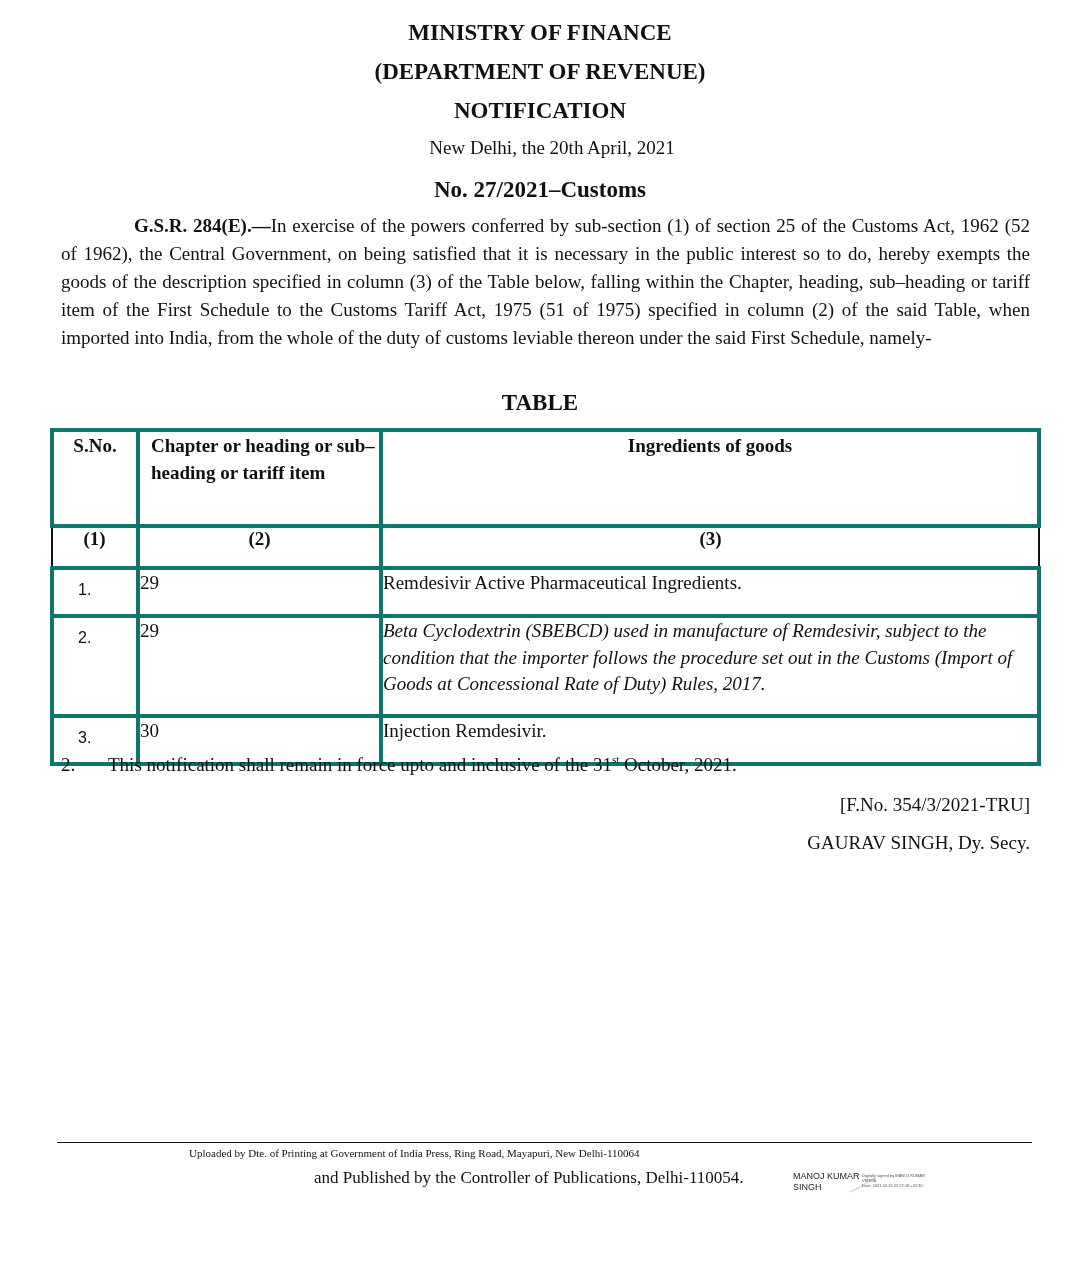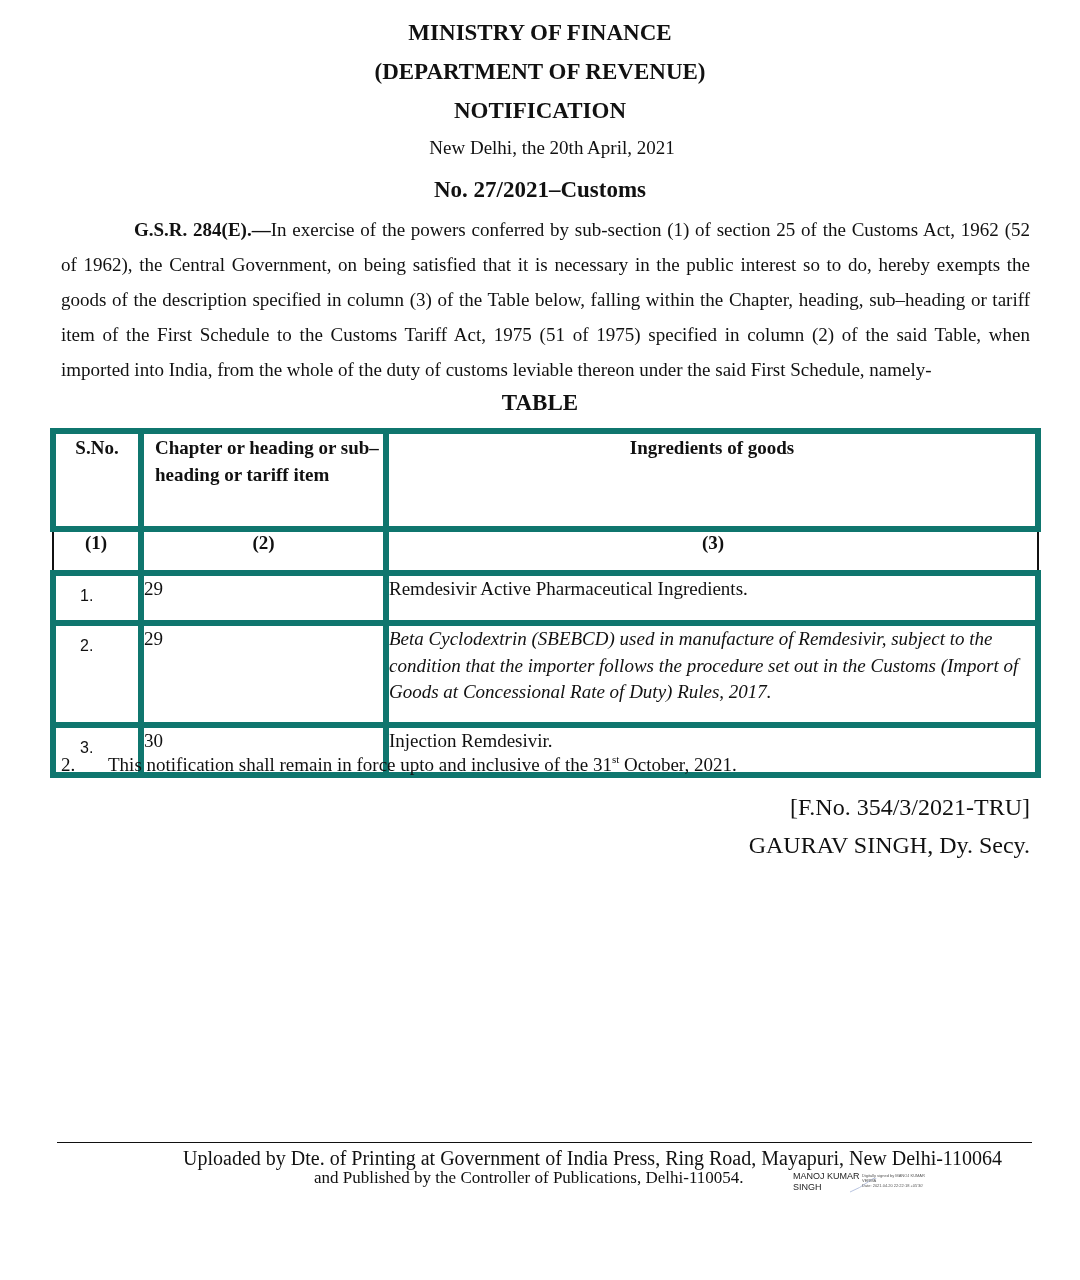"G.S.R. 284(E).—In exercise of the" .para { line-height: 35px -> 28px }
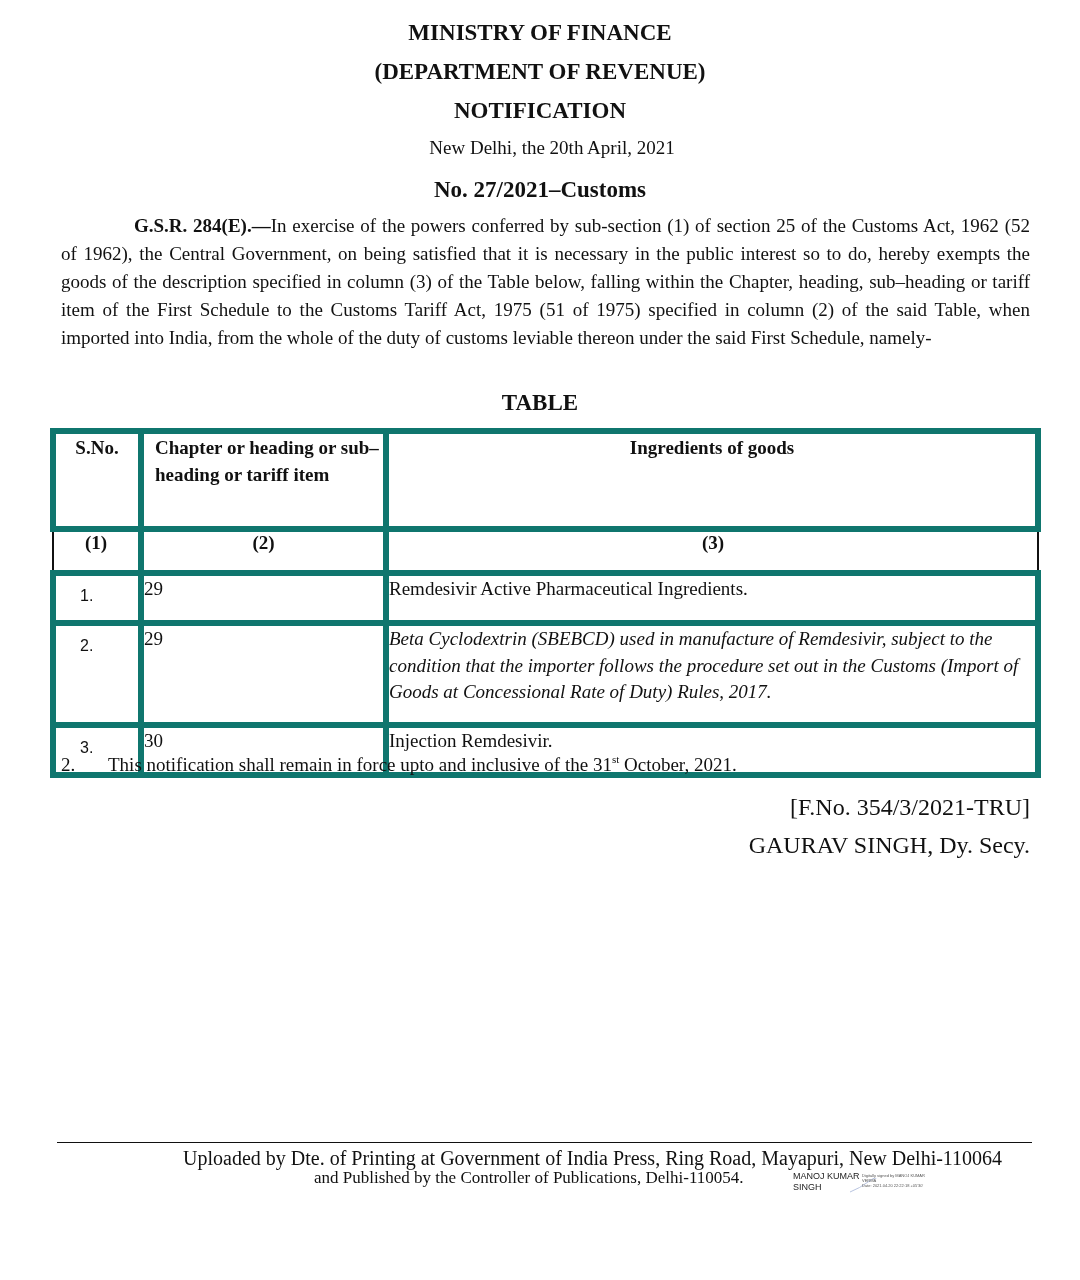"S.No." table.notif td, table.notif th { border: 6px solid #0f766e -> 4px solid #0f766e }
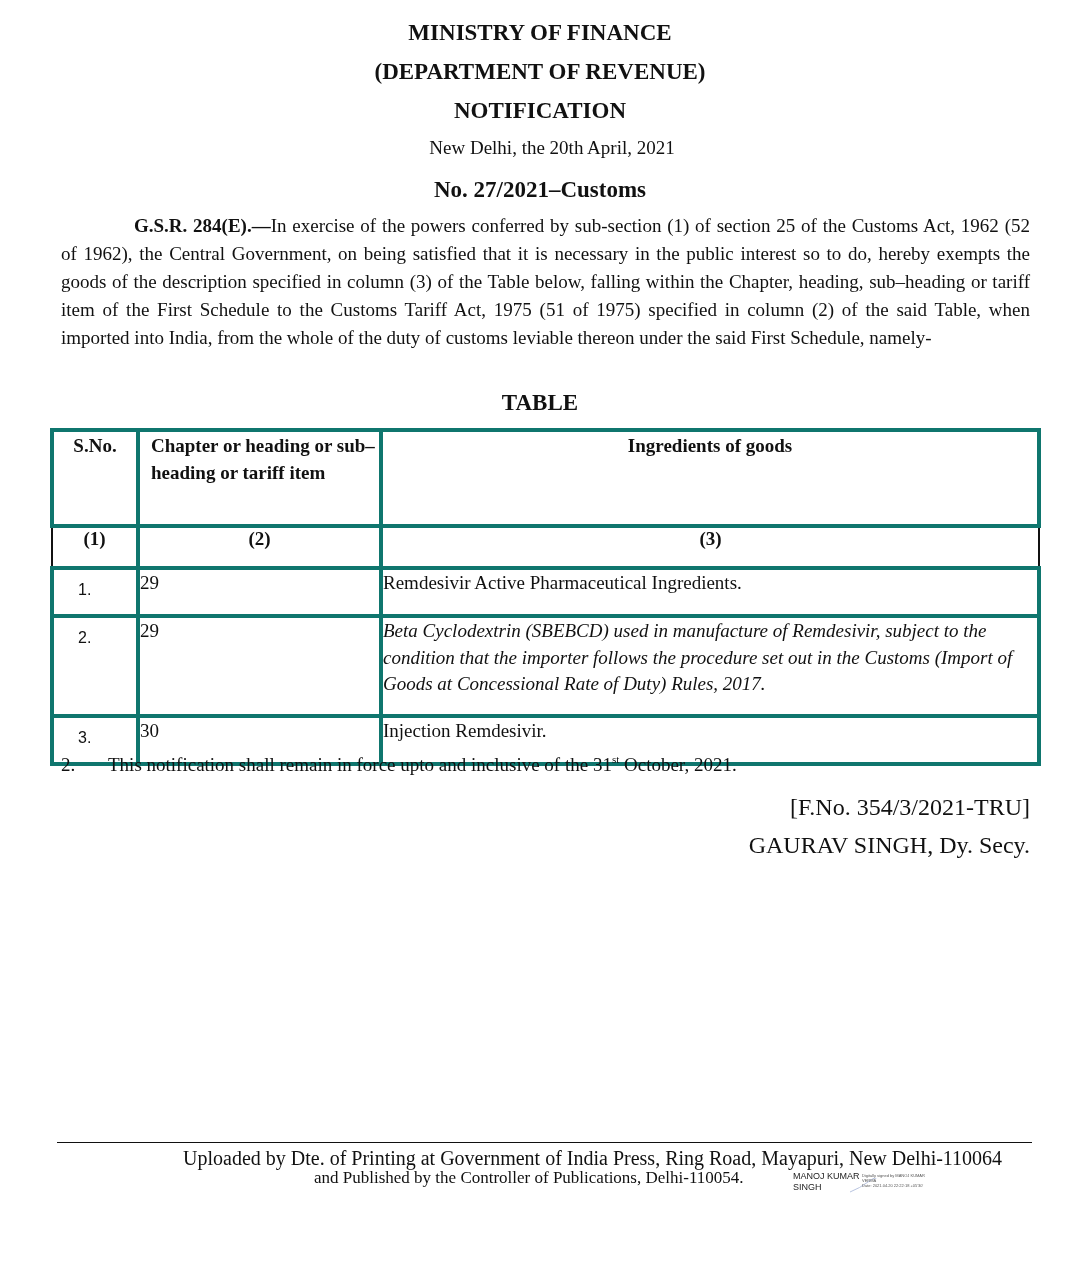"[F.No. 354/3/2021-TRU]" .right { font-size: 24px -> 19px }
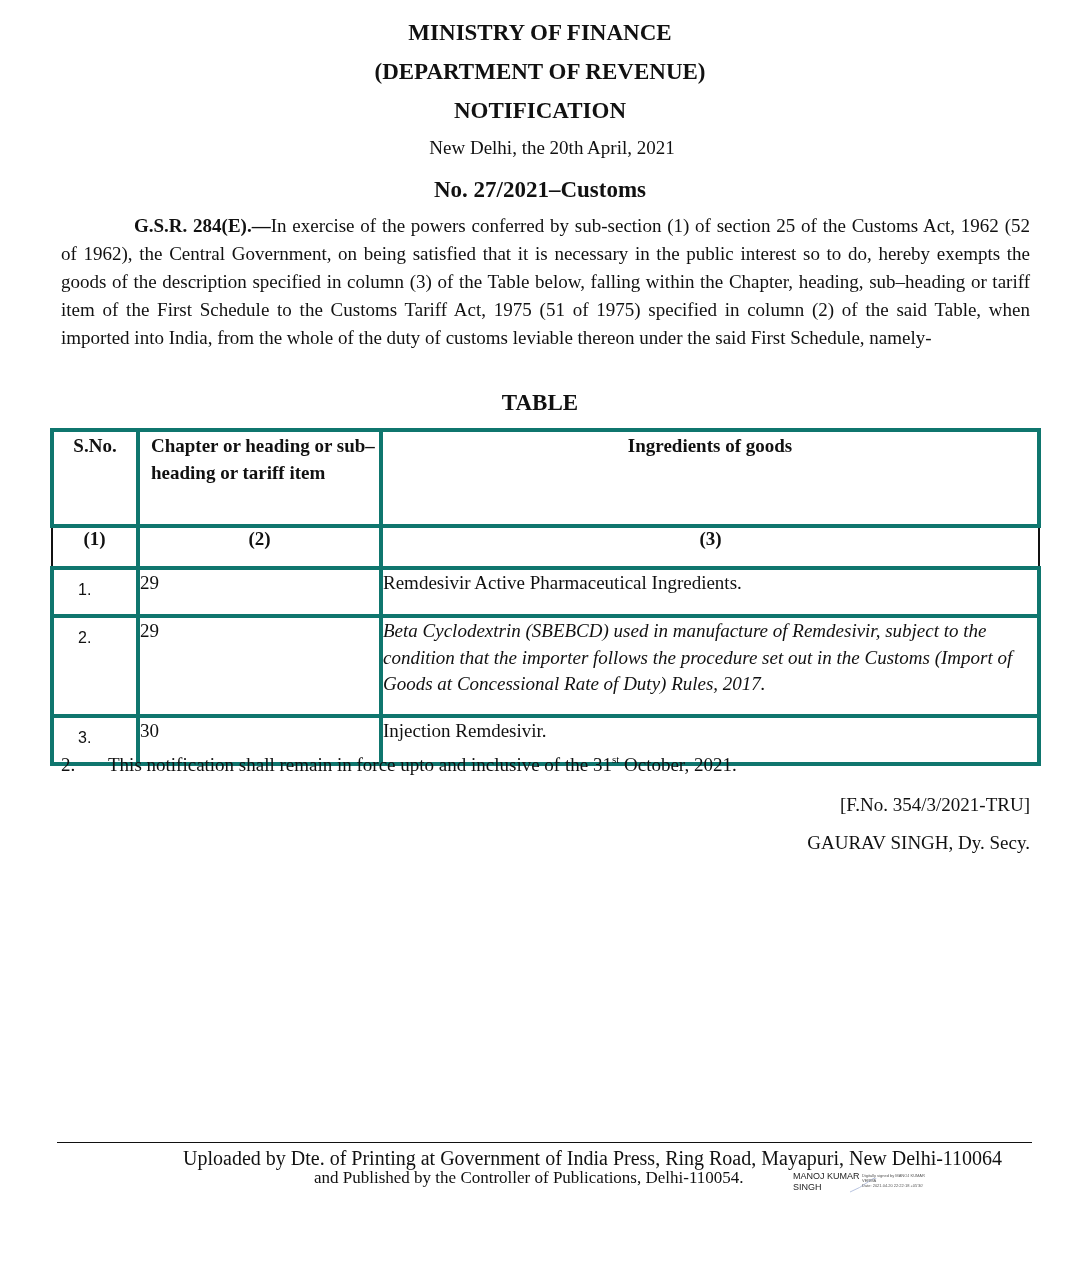"Uploaded by Dte. of Printing" .footer-1 { font-size: 20px -> 11px; left: 183px -> 189px }
